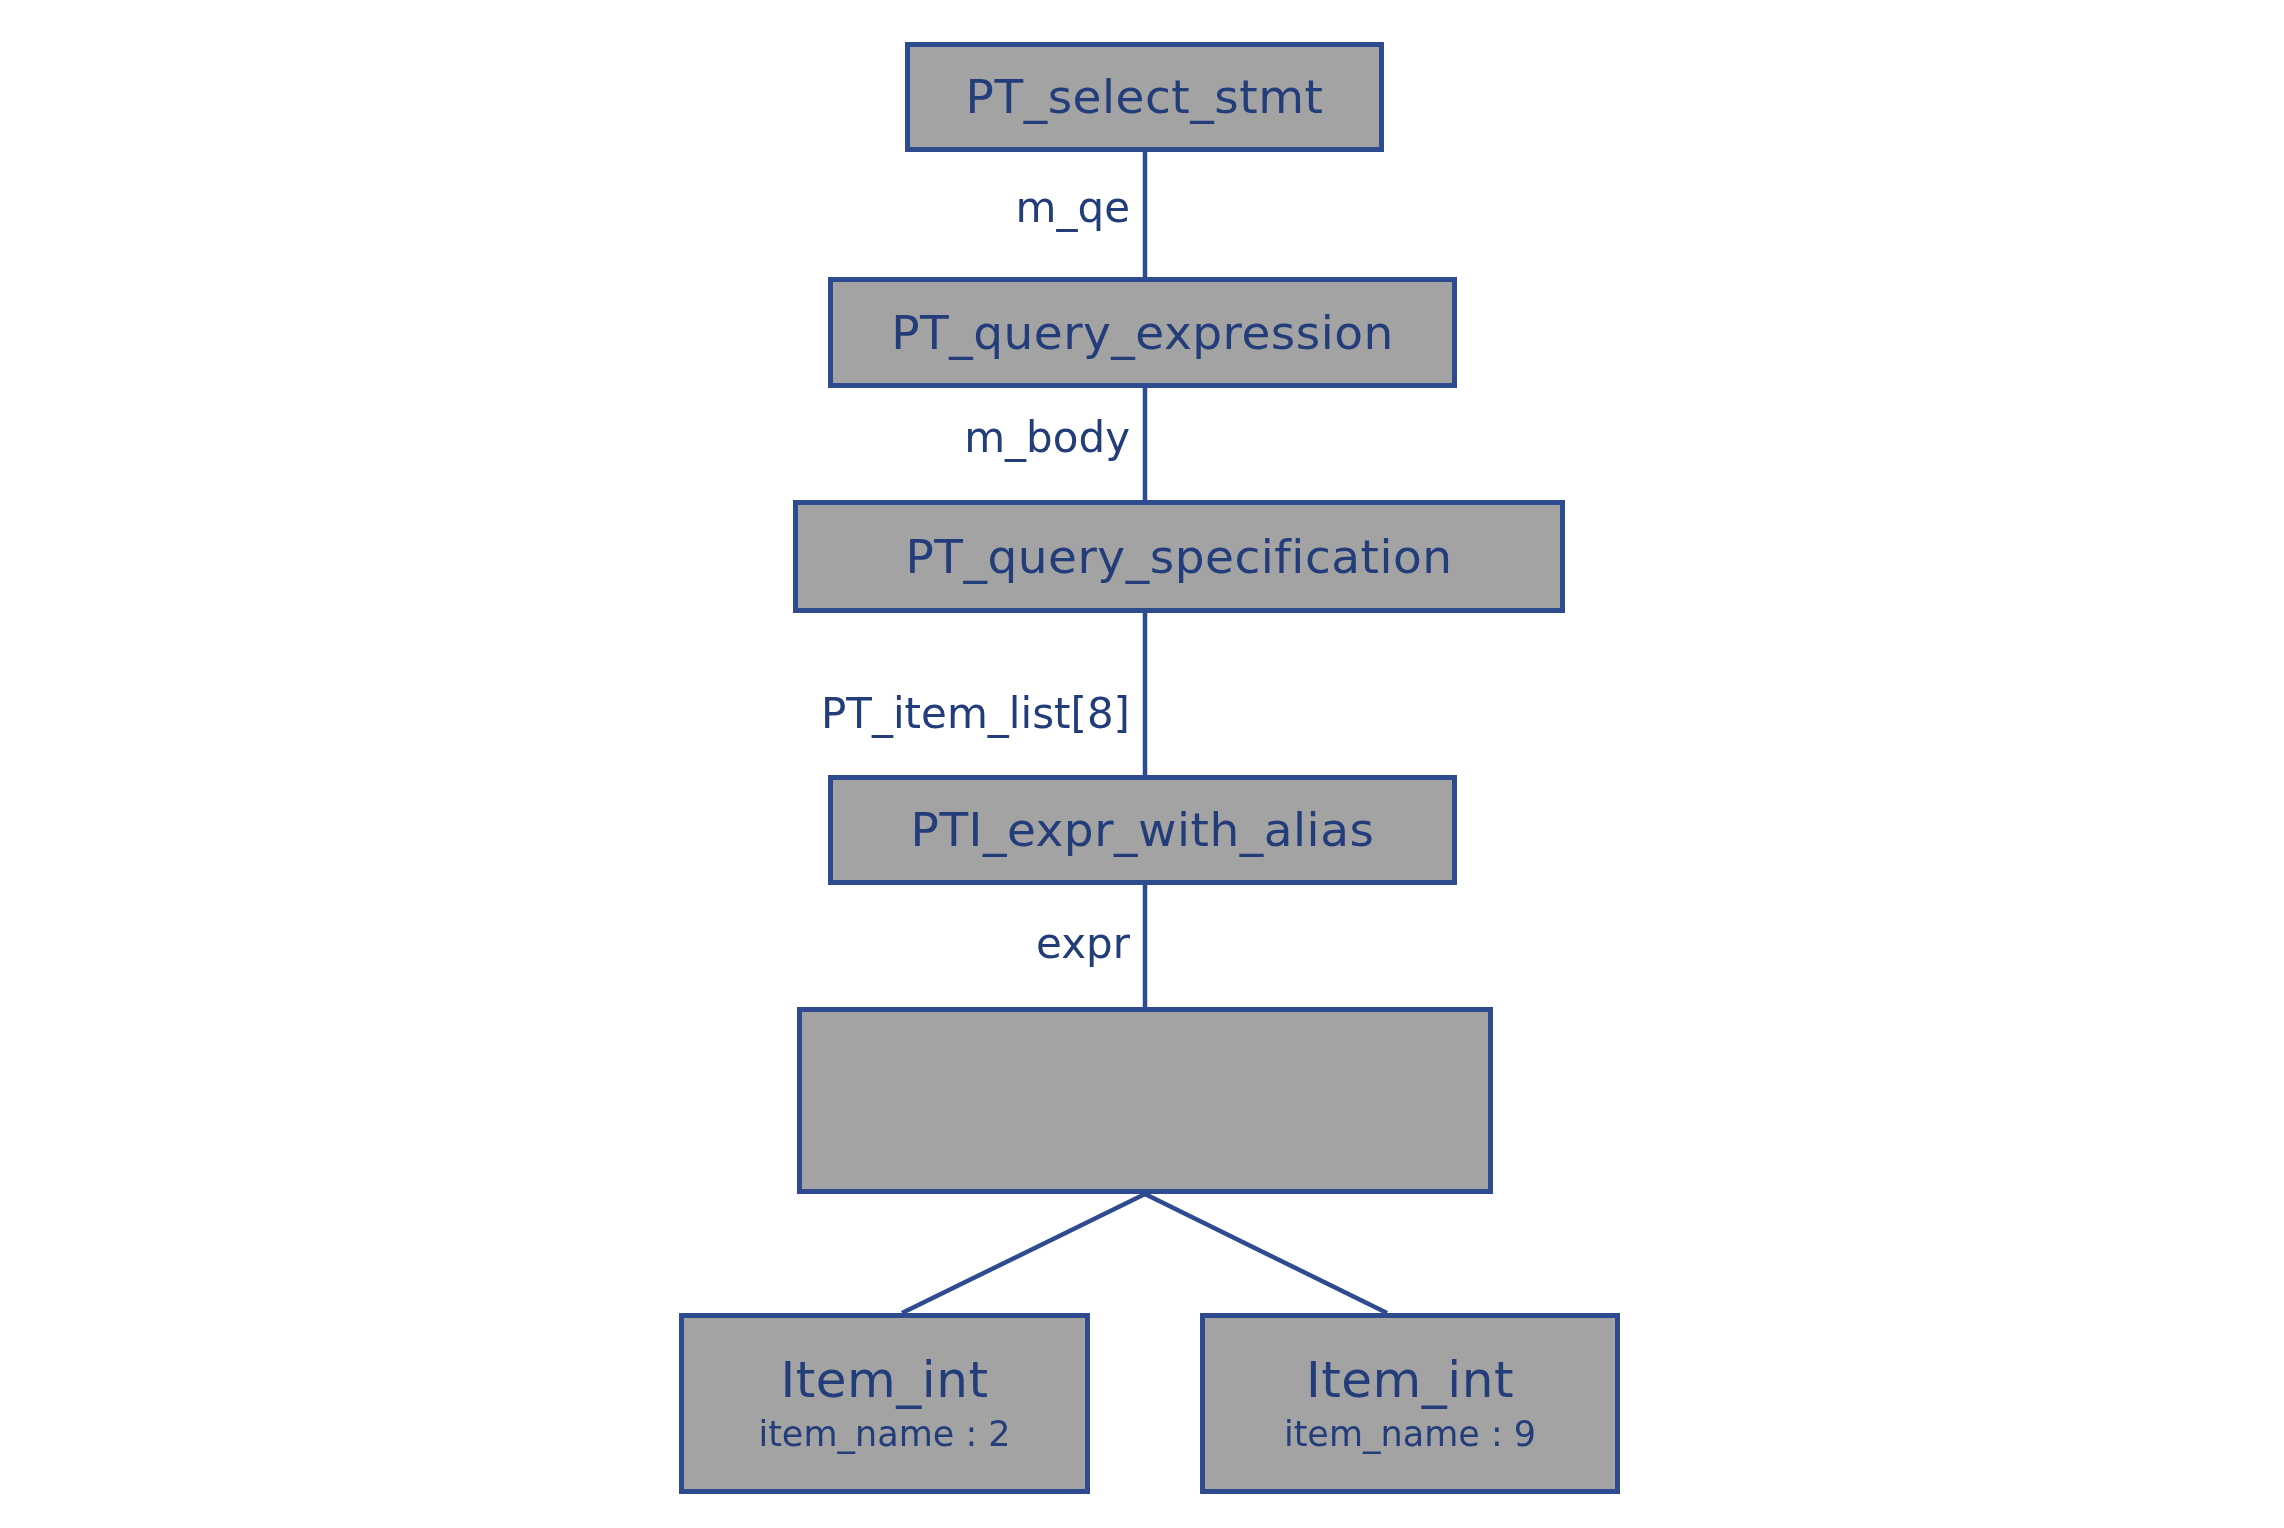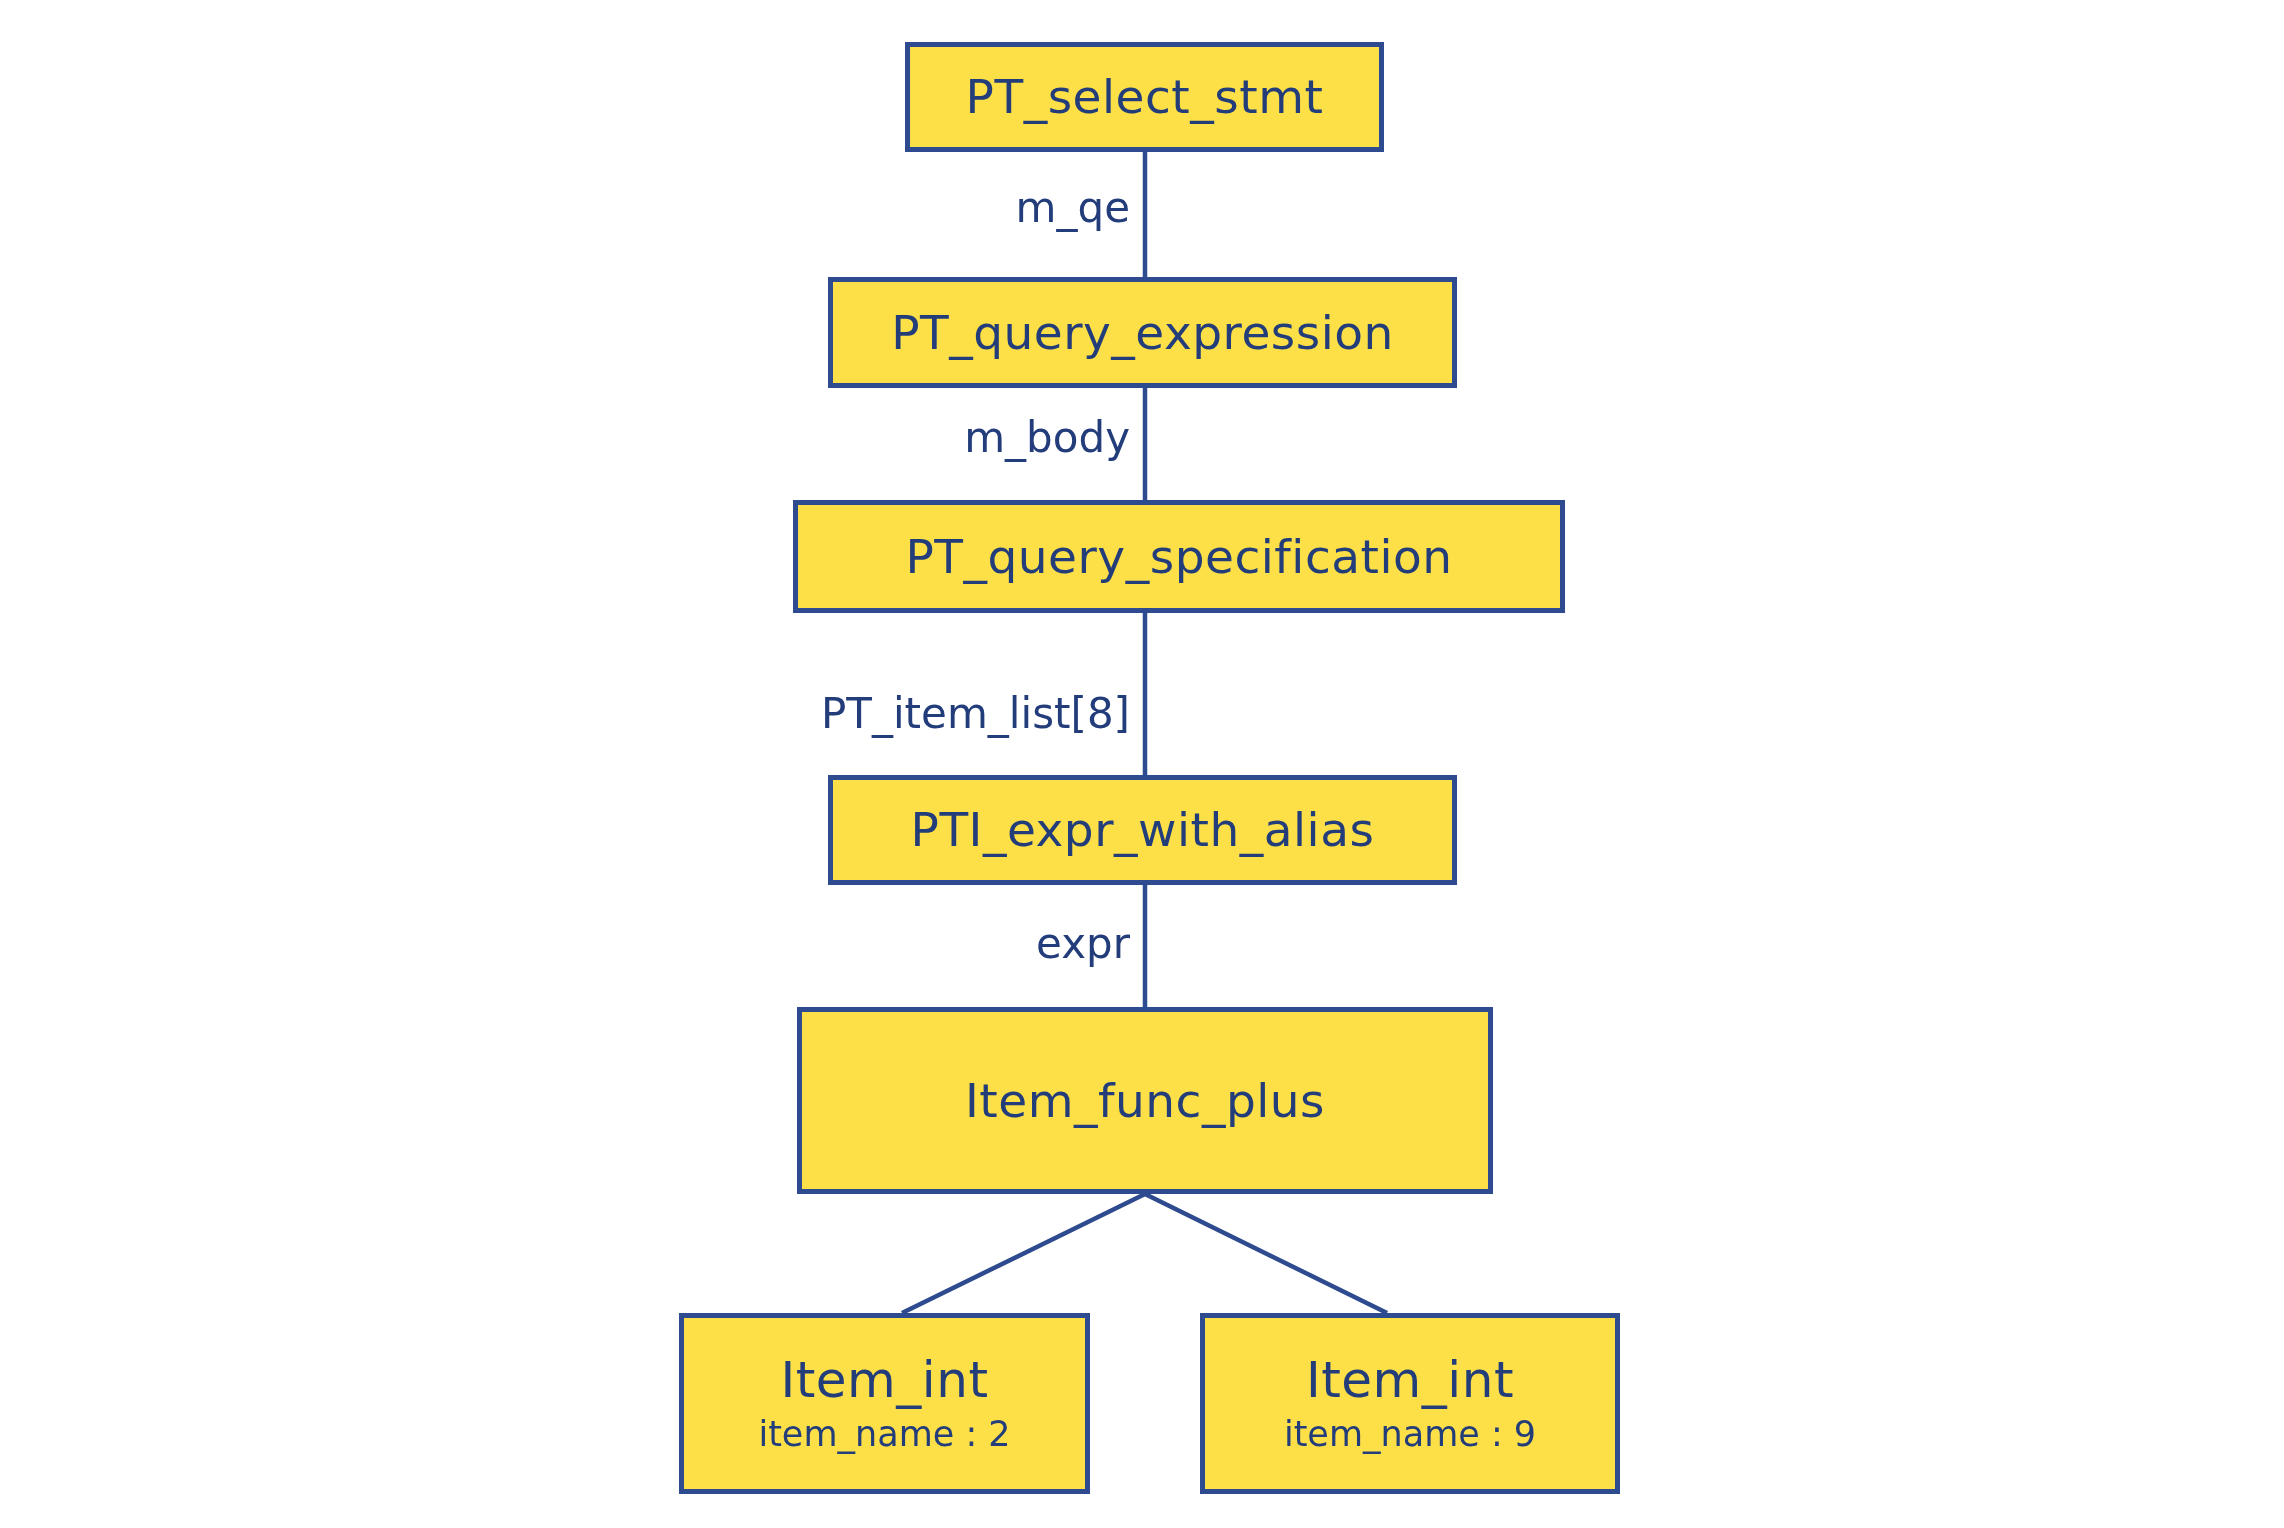"PT_select_stmt" .node-box { background: #fde047 -> #a3a3a3 }
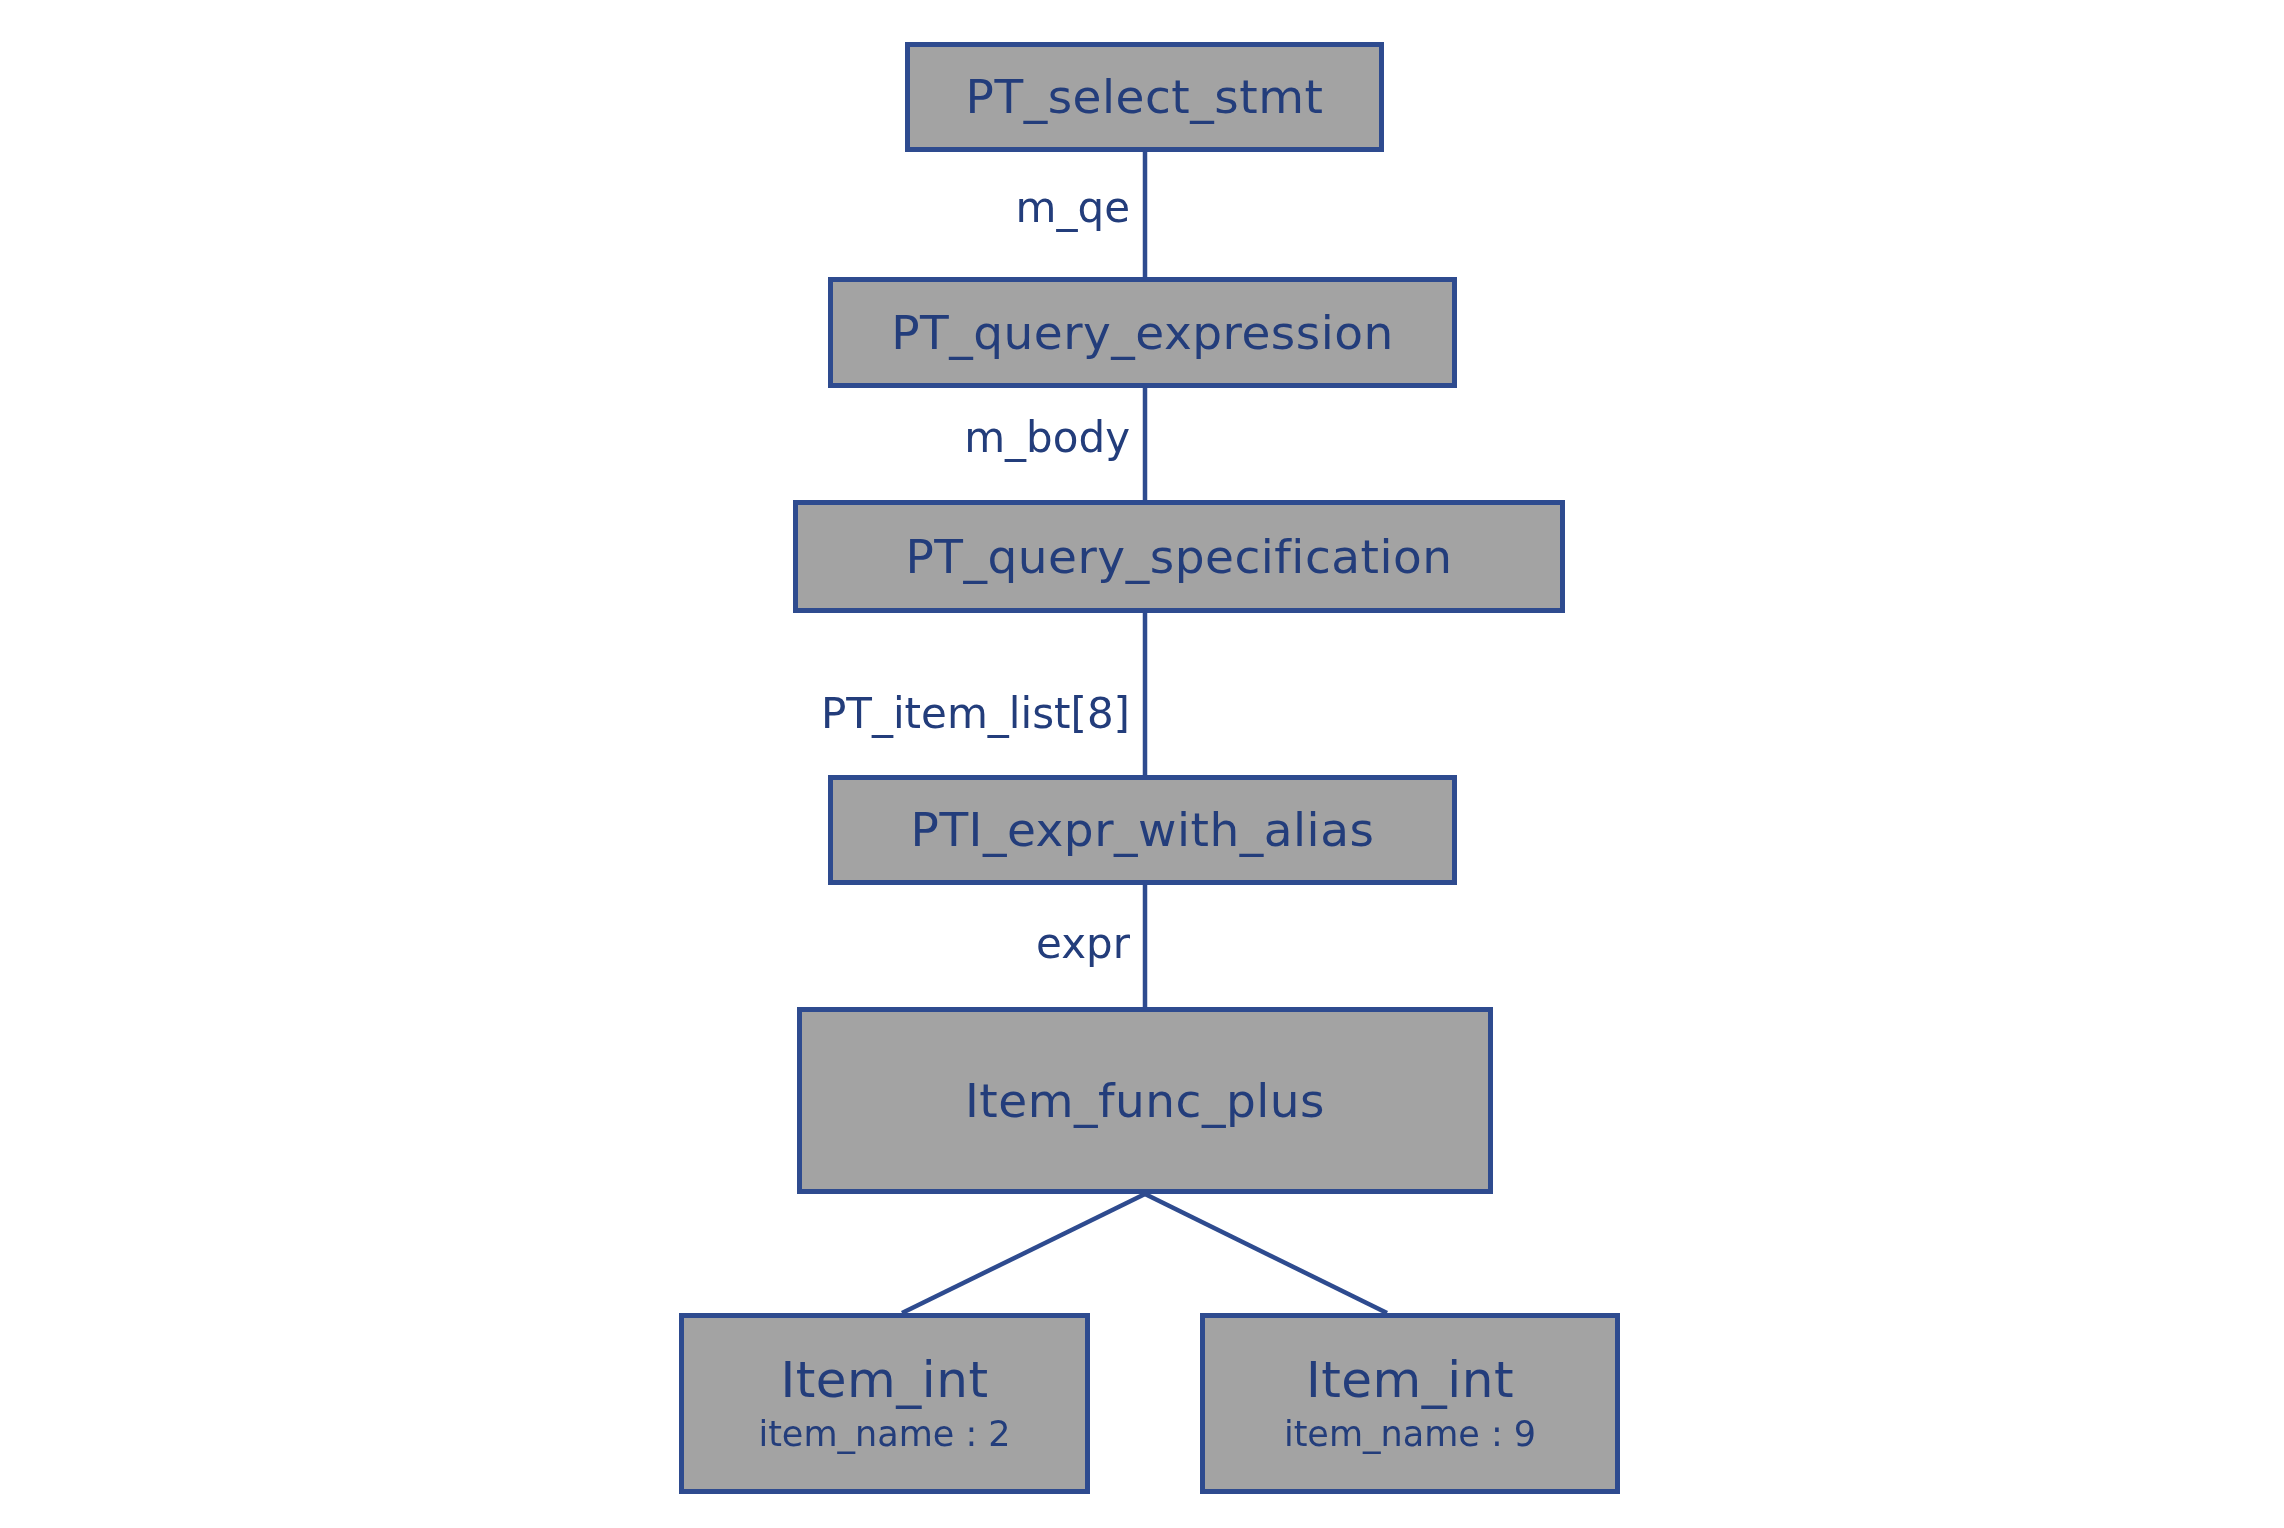"Item_func_plus" div.node-title { html: <div>Item_func_plus</div> -> none }
